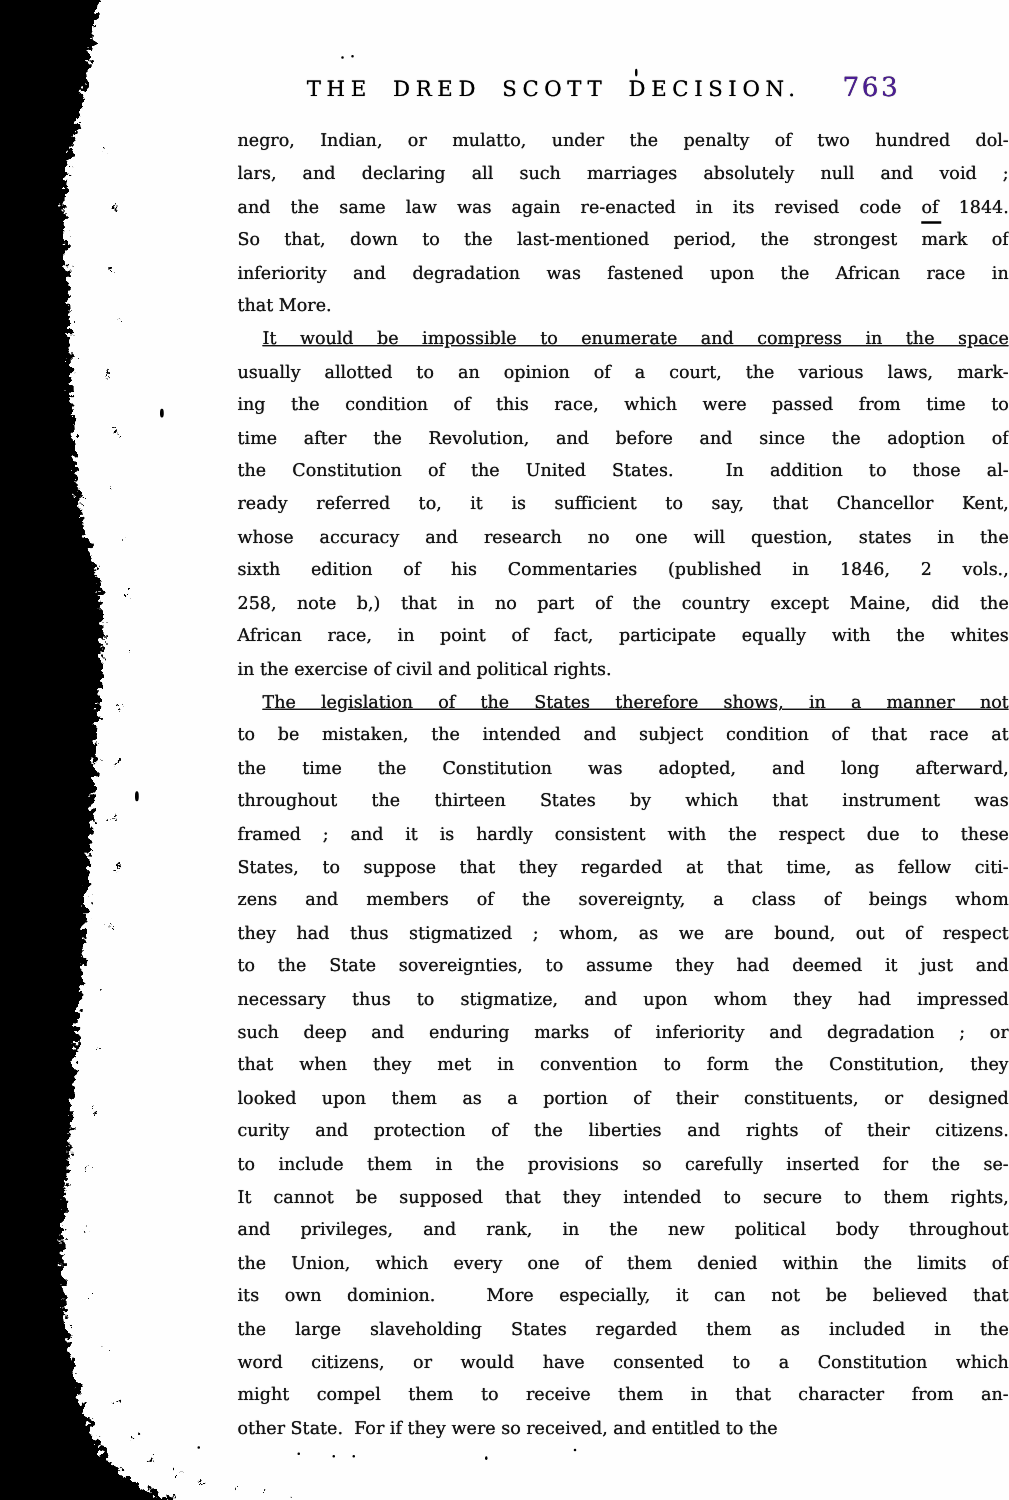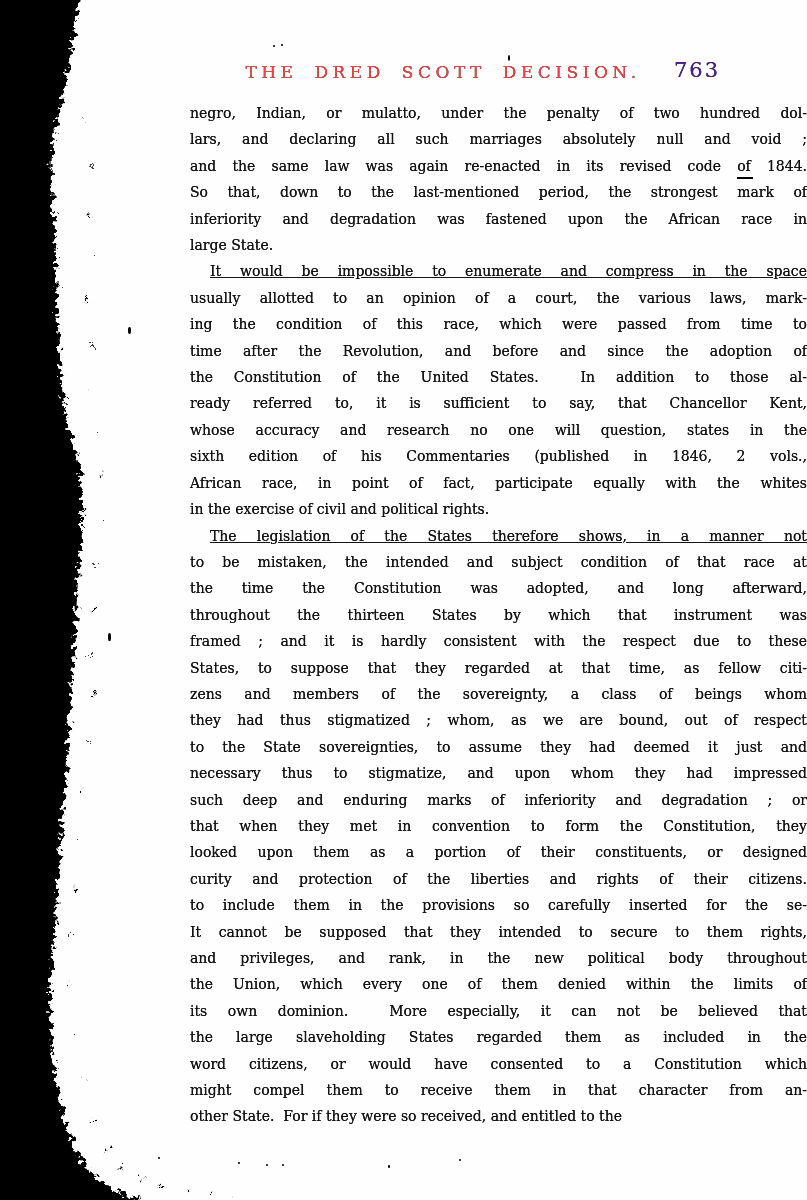"THE DRED SCOTT DECISION." .header-title { color: #ef4444 -> #000000 }
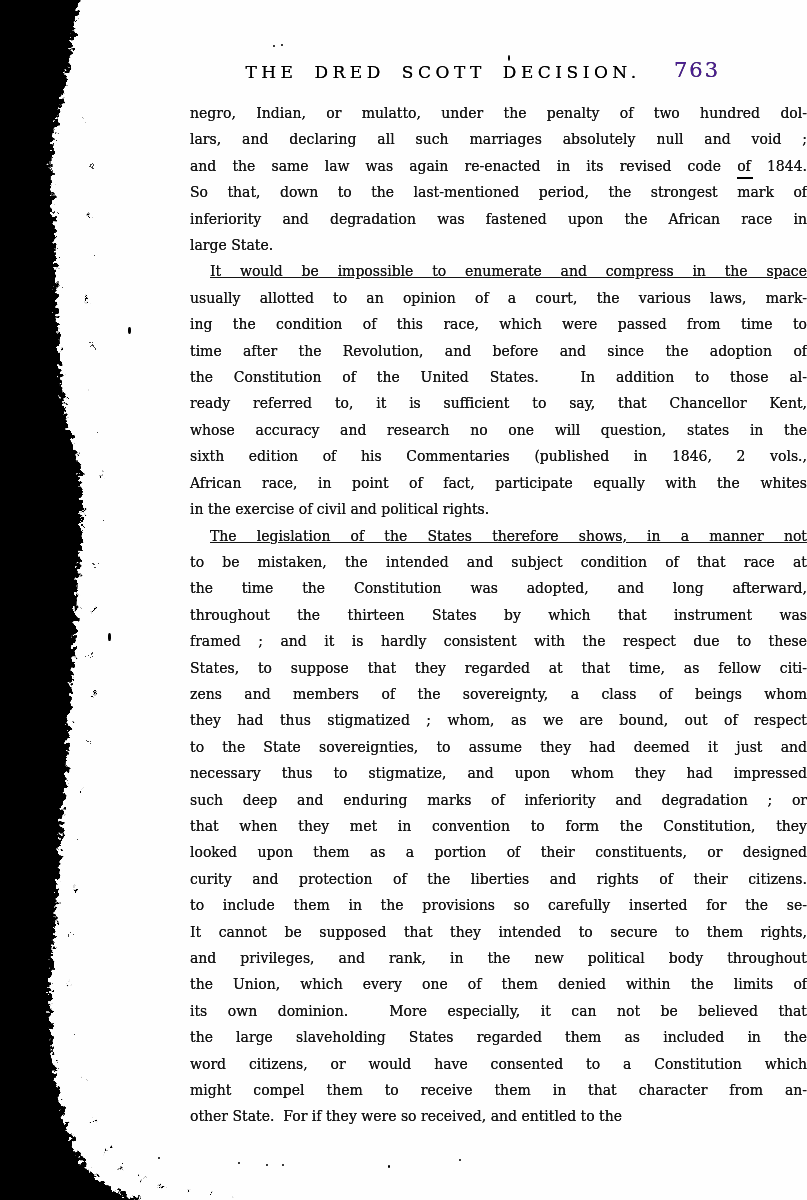"large State." div.line { text: large State -> that More }
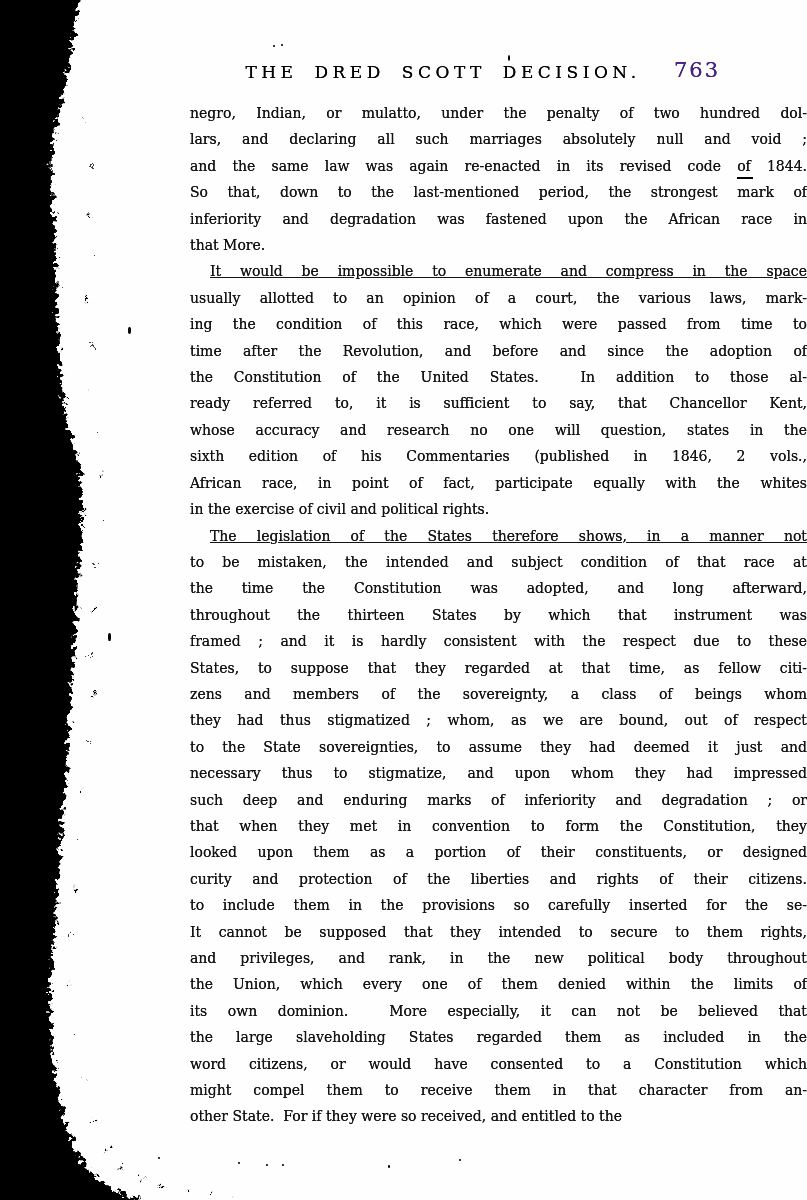"258, note b,) that in" div.line { html: none -> <div>258, note b,) that in no part of the country except Maine, did the</div> }
